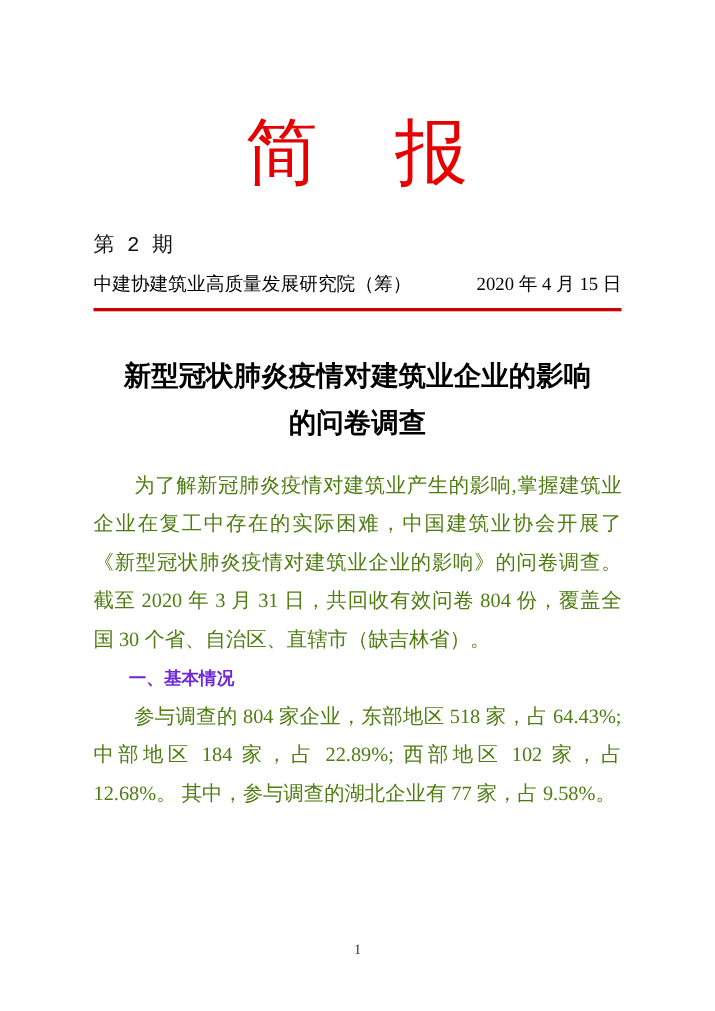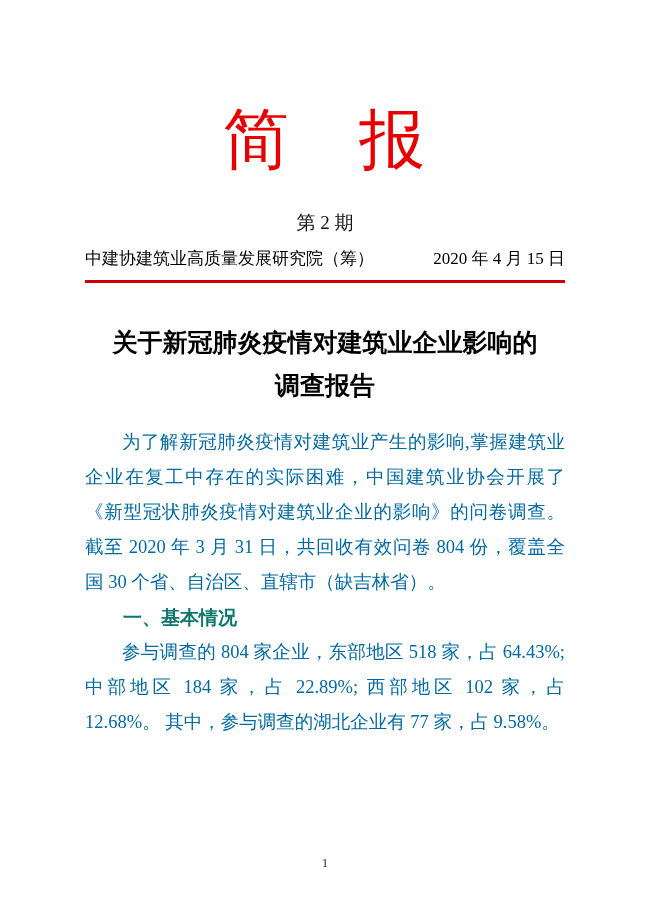"第 2 期" .issue { font-family: none -> Liberation Mono, monospace; text-align: center -> none }
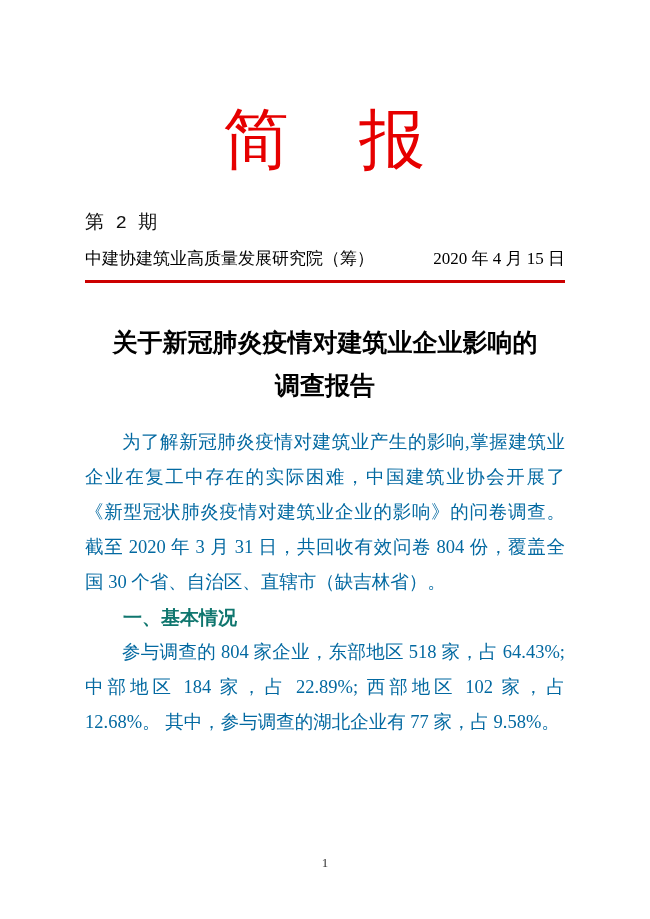"关于新冠肺炎疫情对建筑业企业影响的" span.title-line { text: 关于新冠肺炎疫情对建筑业企业影响的 -> 新型冠状肺炎疫情对建筑业企业的影响 }
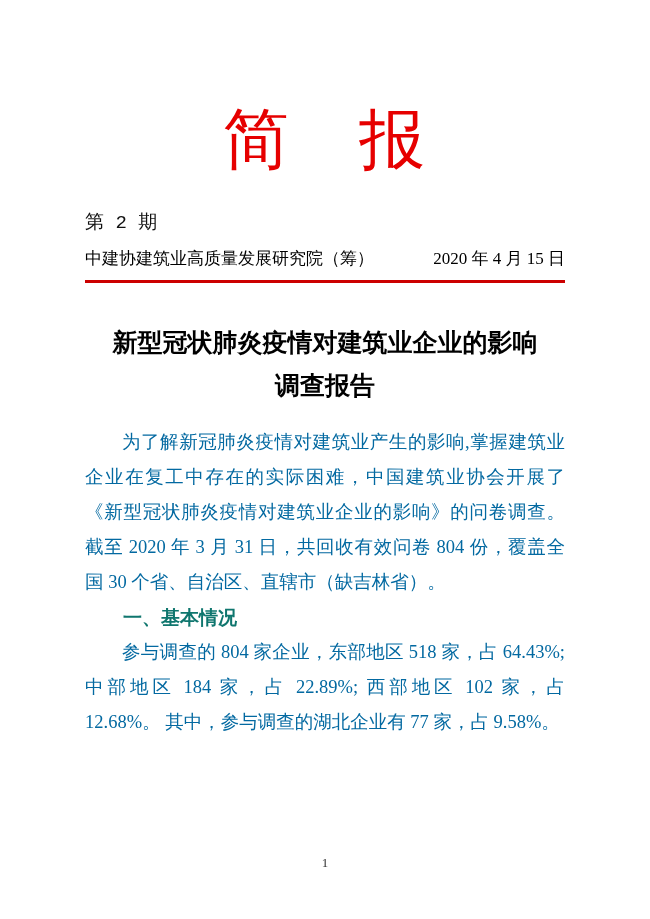"调查报告" span.title-line { text: 调查报告 -> 的问卷调查 }
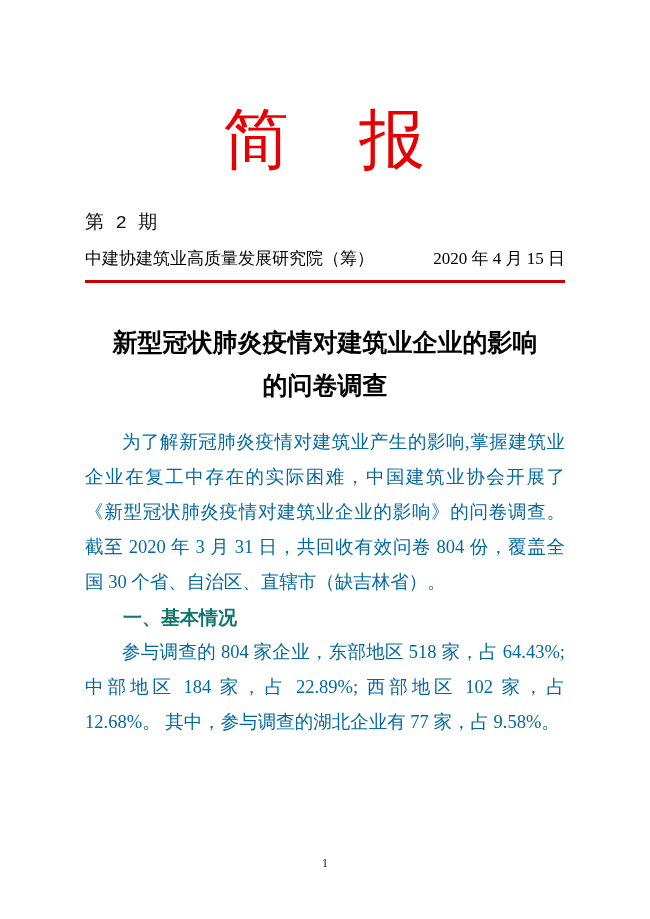"为了解新冠肺炎疫情对建筑业产生的影响,掌握建筑业企业在复工中存在的实际困难，中国" .body-para { color: #0369a1 -> #4d7c0f }
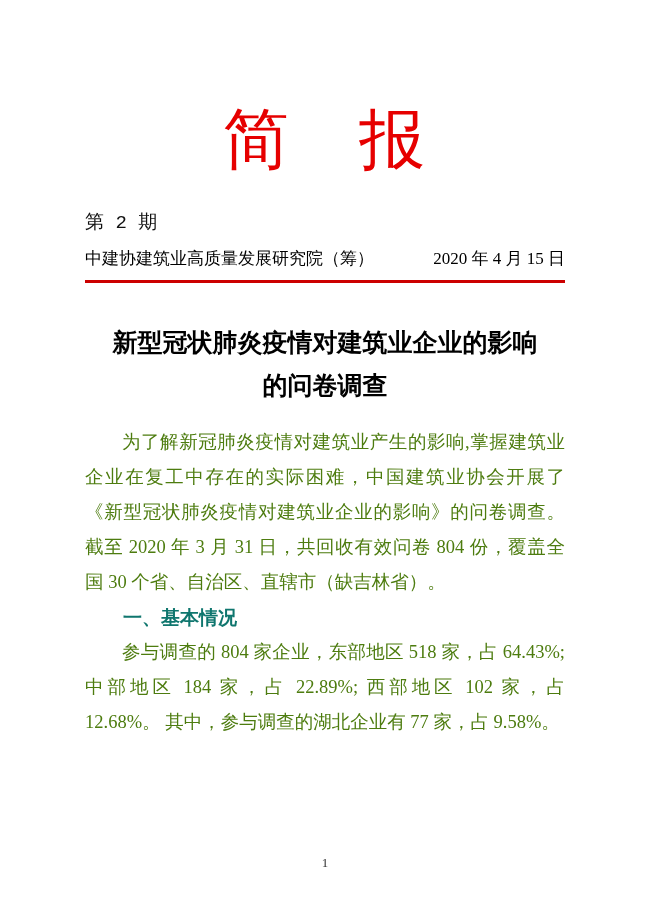"一、基本情况" .section-heading { color: #0f766e -> #6d28d9; font-size: 19px -> 16px }
